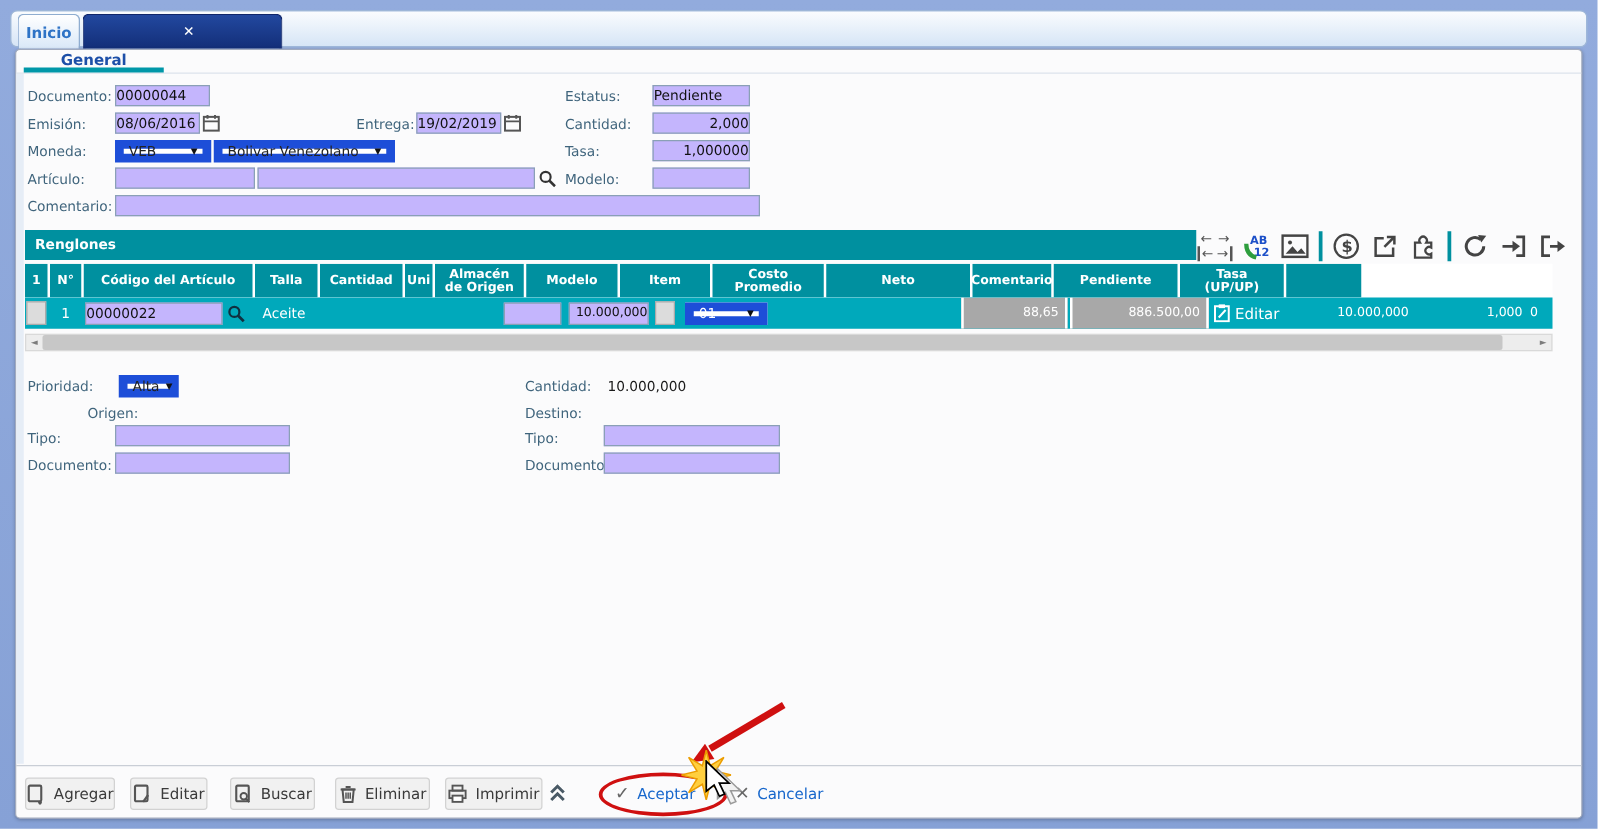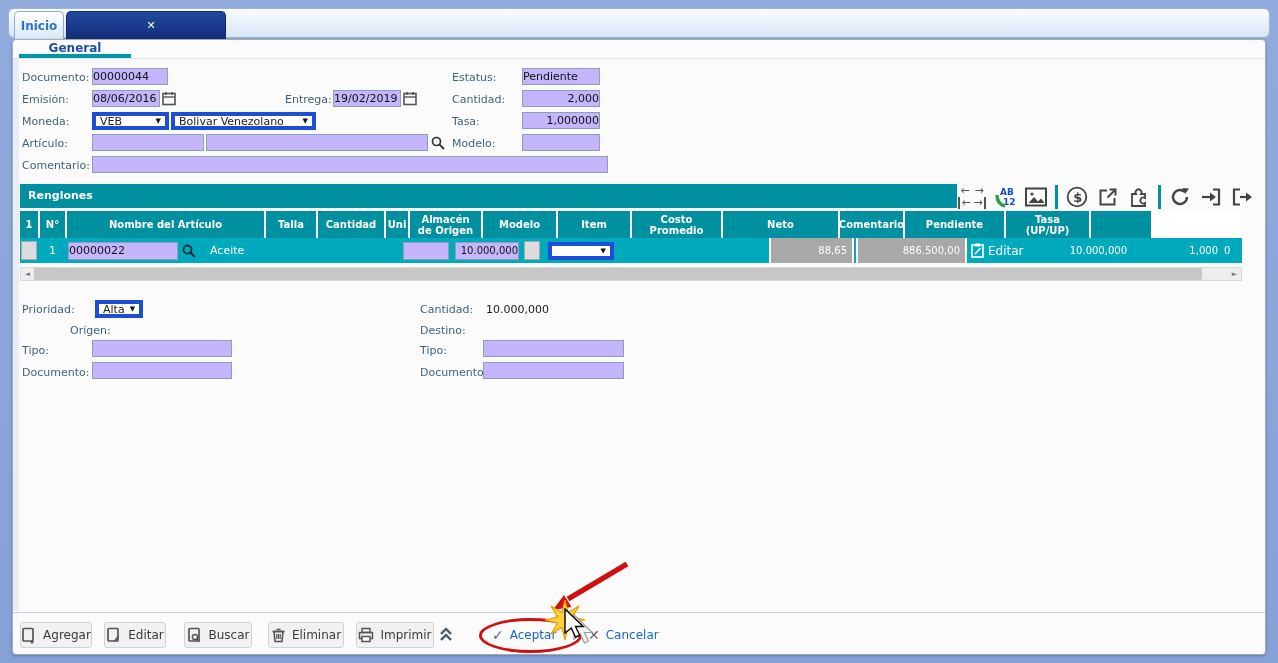"VEB" .sel { border: 4px solid #1d4ed8 -> 7px solid #1d4ed8 }
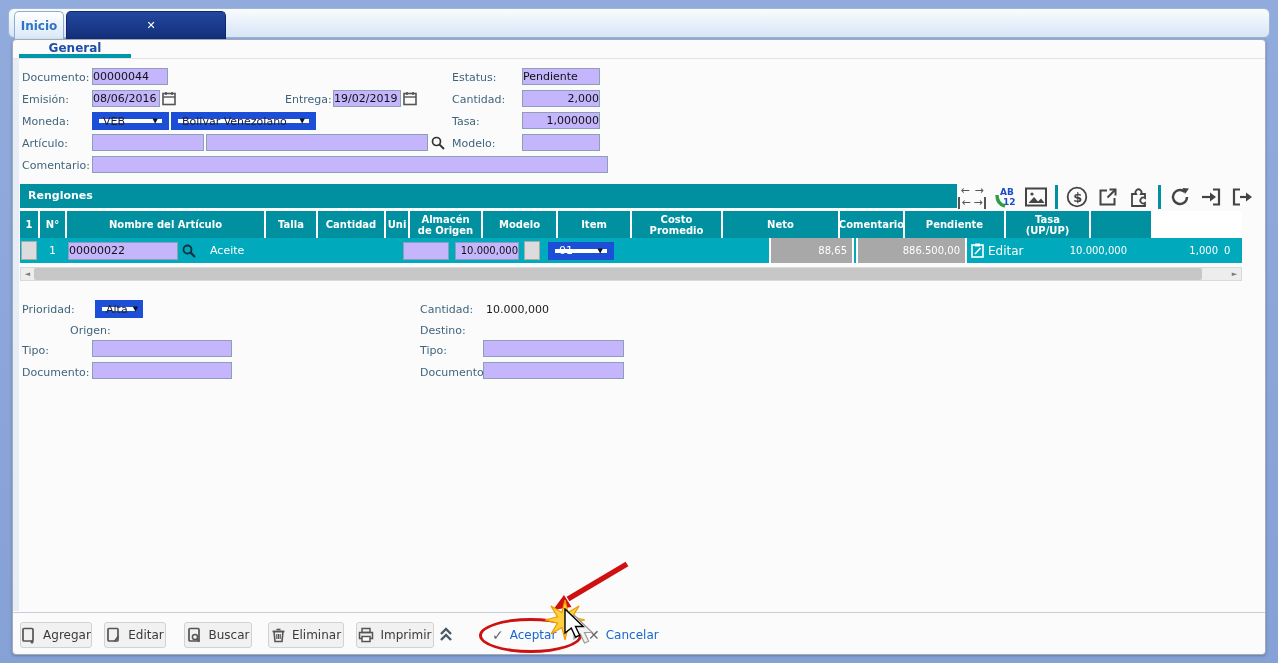"Código del Artículo" div.th { html: none -> <div>Código del Artículo</div> }
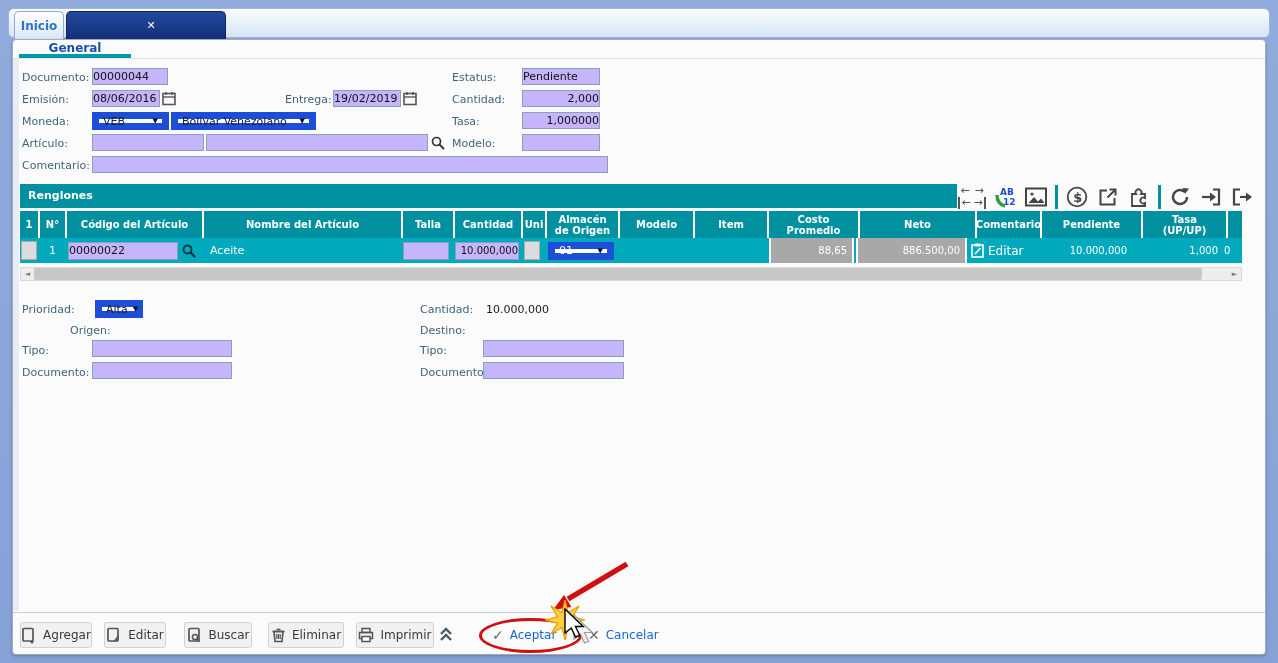"Nombre del Artículo" div.th { html: <div>Nombre del Artículo</div> -> none }
